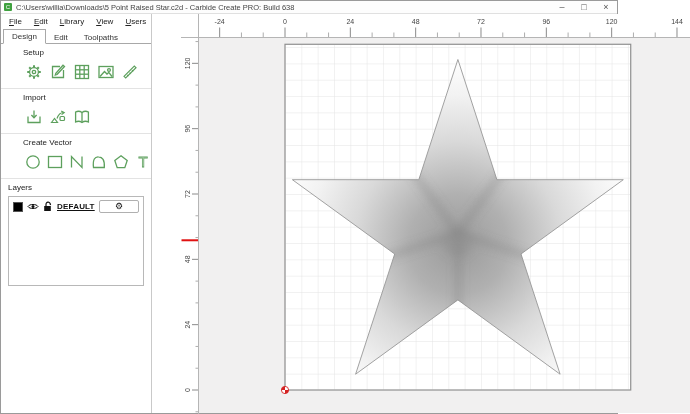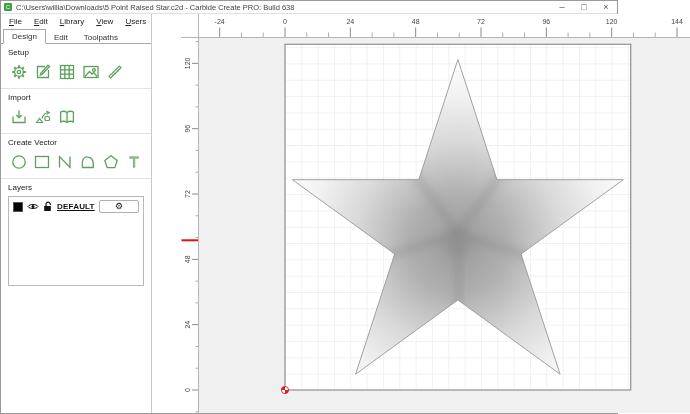"Setup" .section { padding: 3px 7px 5px 7px -> 3px 7px 5px 22px }
